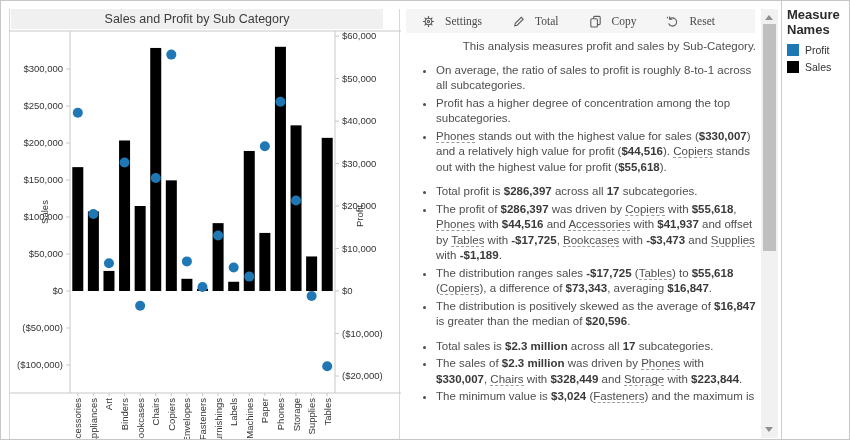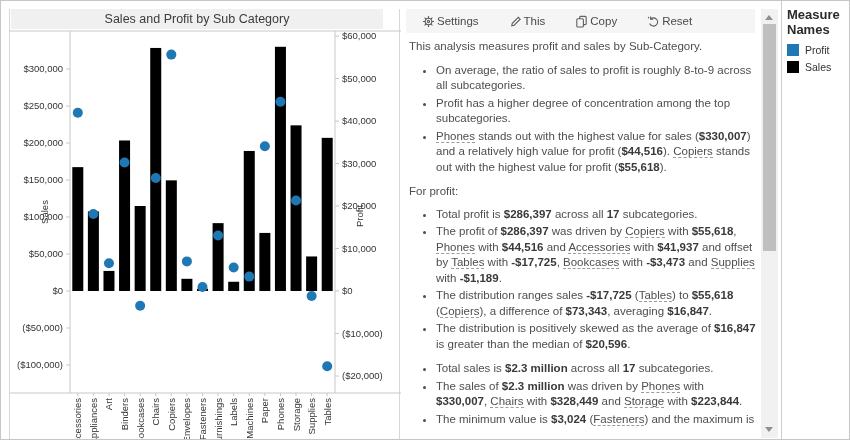"Settings" .tool-btn { font-family: none -> Liberation Serif, serif; gap: 2px -> 10px }
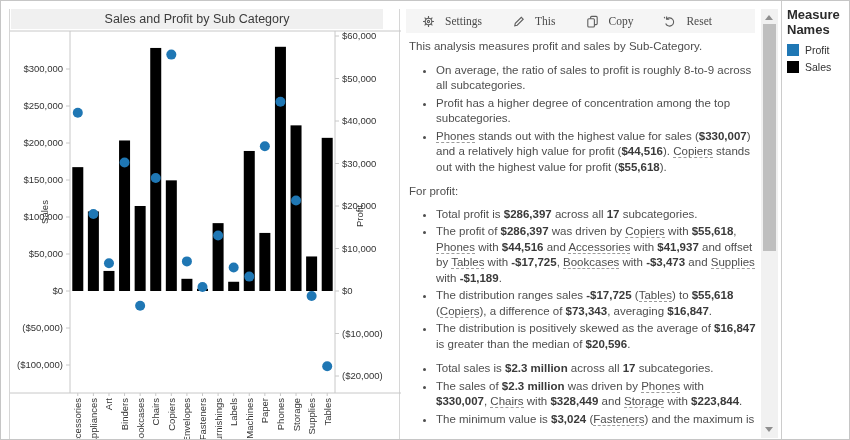"This" span { text: This -> Total }
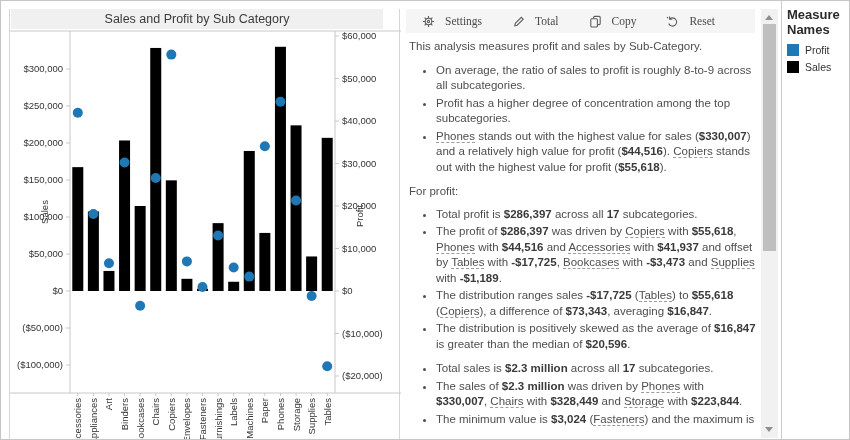"This analysis measures profit and" .story p.intro { text-align: none -> right }
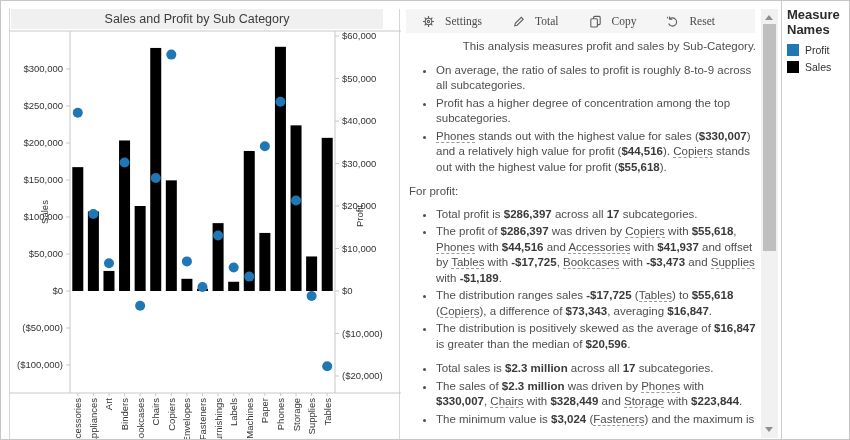"On average, the ratio of" span { text: 8-to-9 -> 8-to-1 }
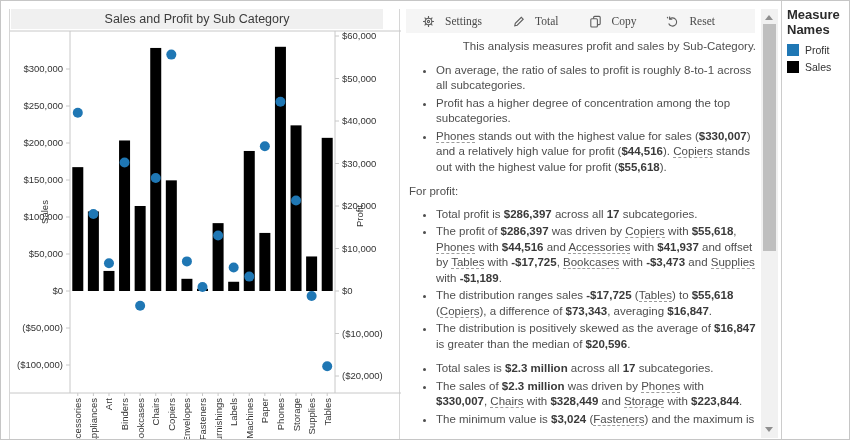"For profit:" div.story-heading { html: <div>For profit:</div> -> none }
